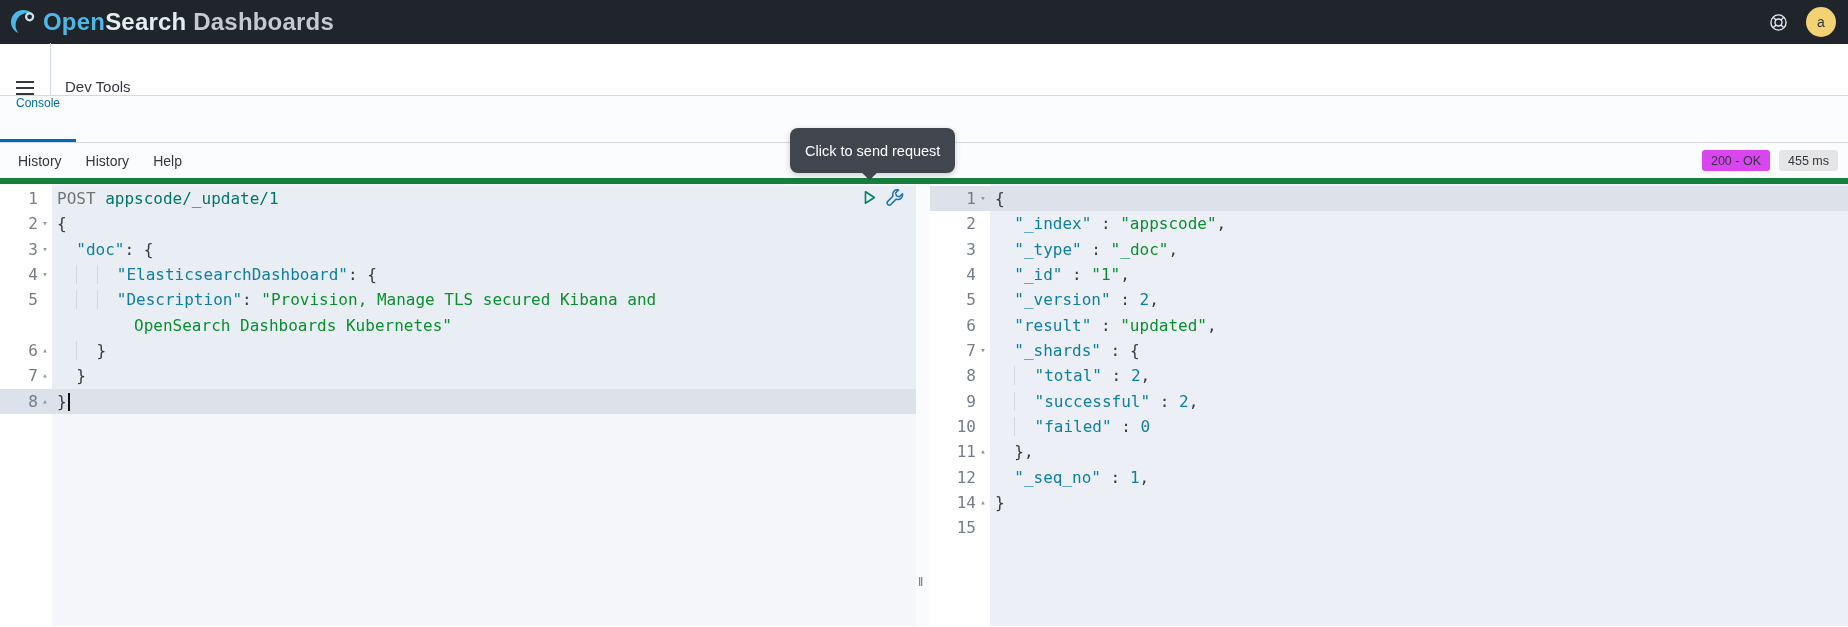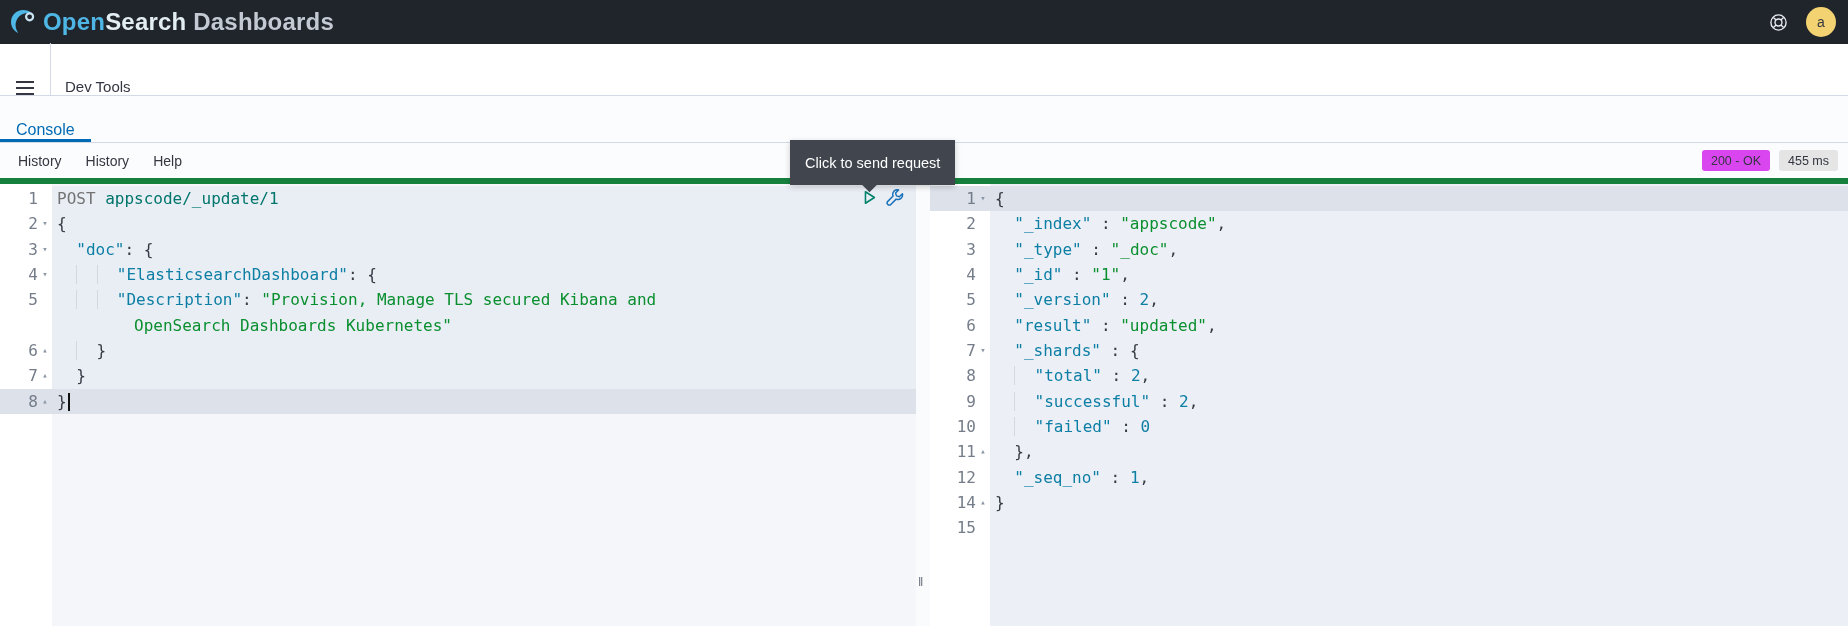"Console" .tab { align-items: flex-end -> flex-start; font-size: 16px -> 12px }
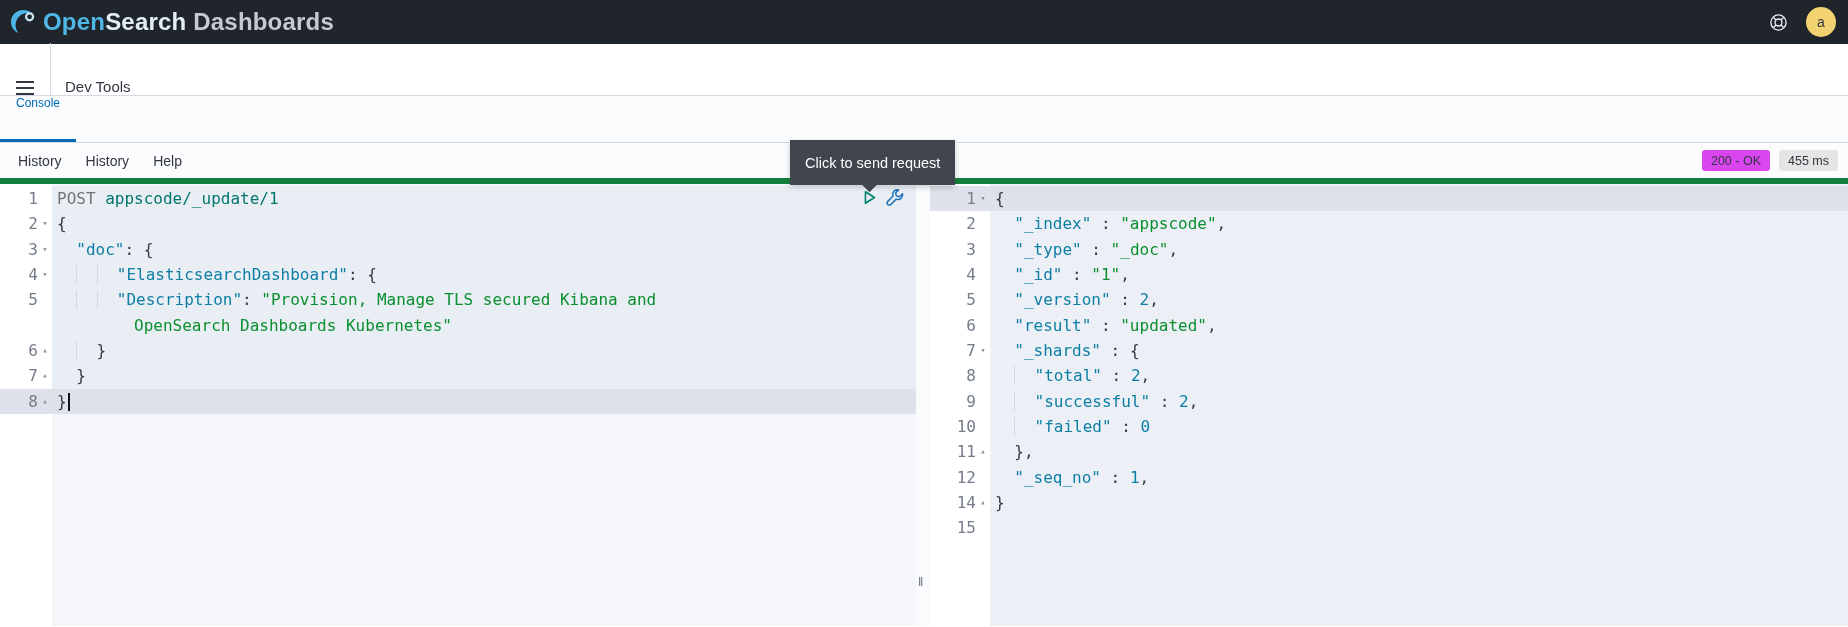"Click to send request" .tooltip { border-radius: 0 -> 8px; top: 140px -> 128px }
